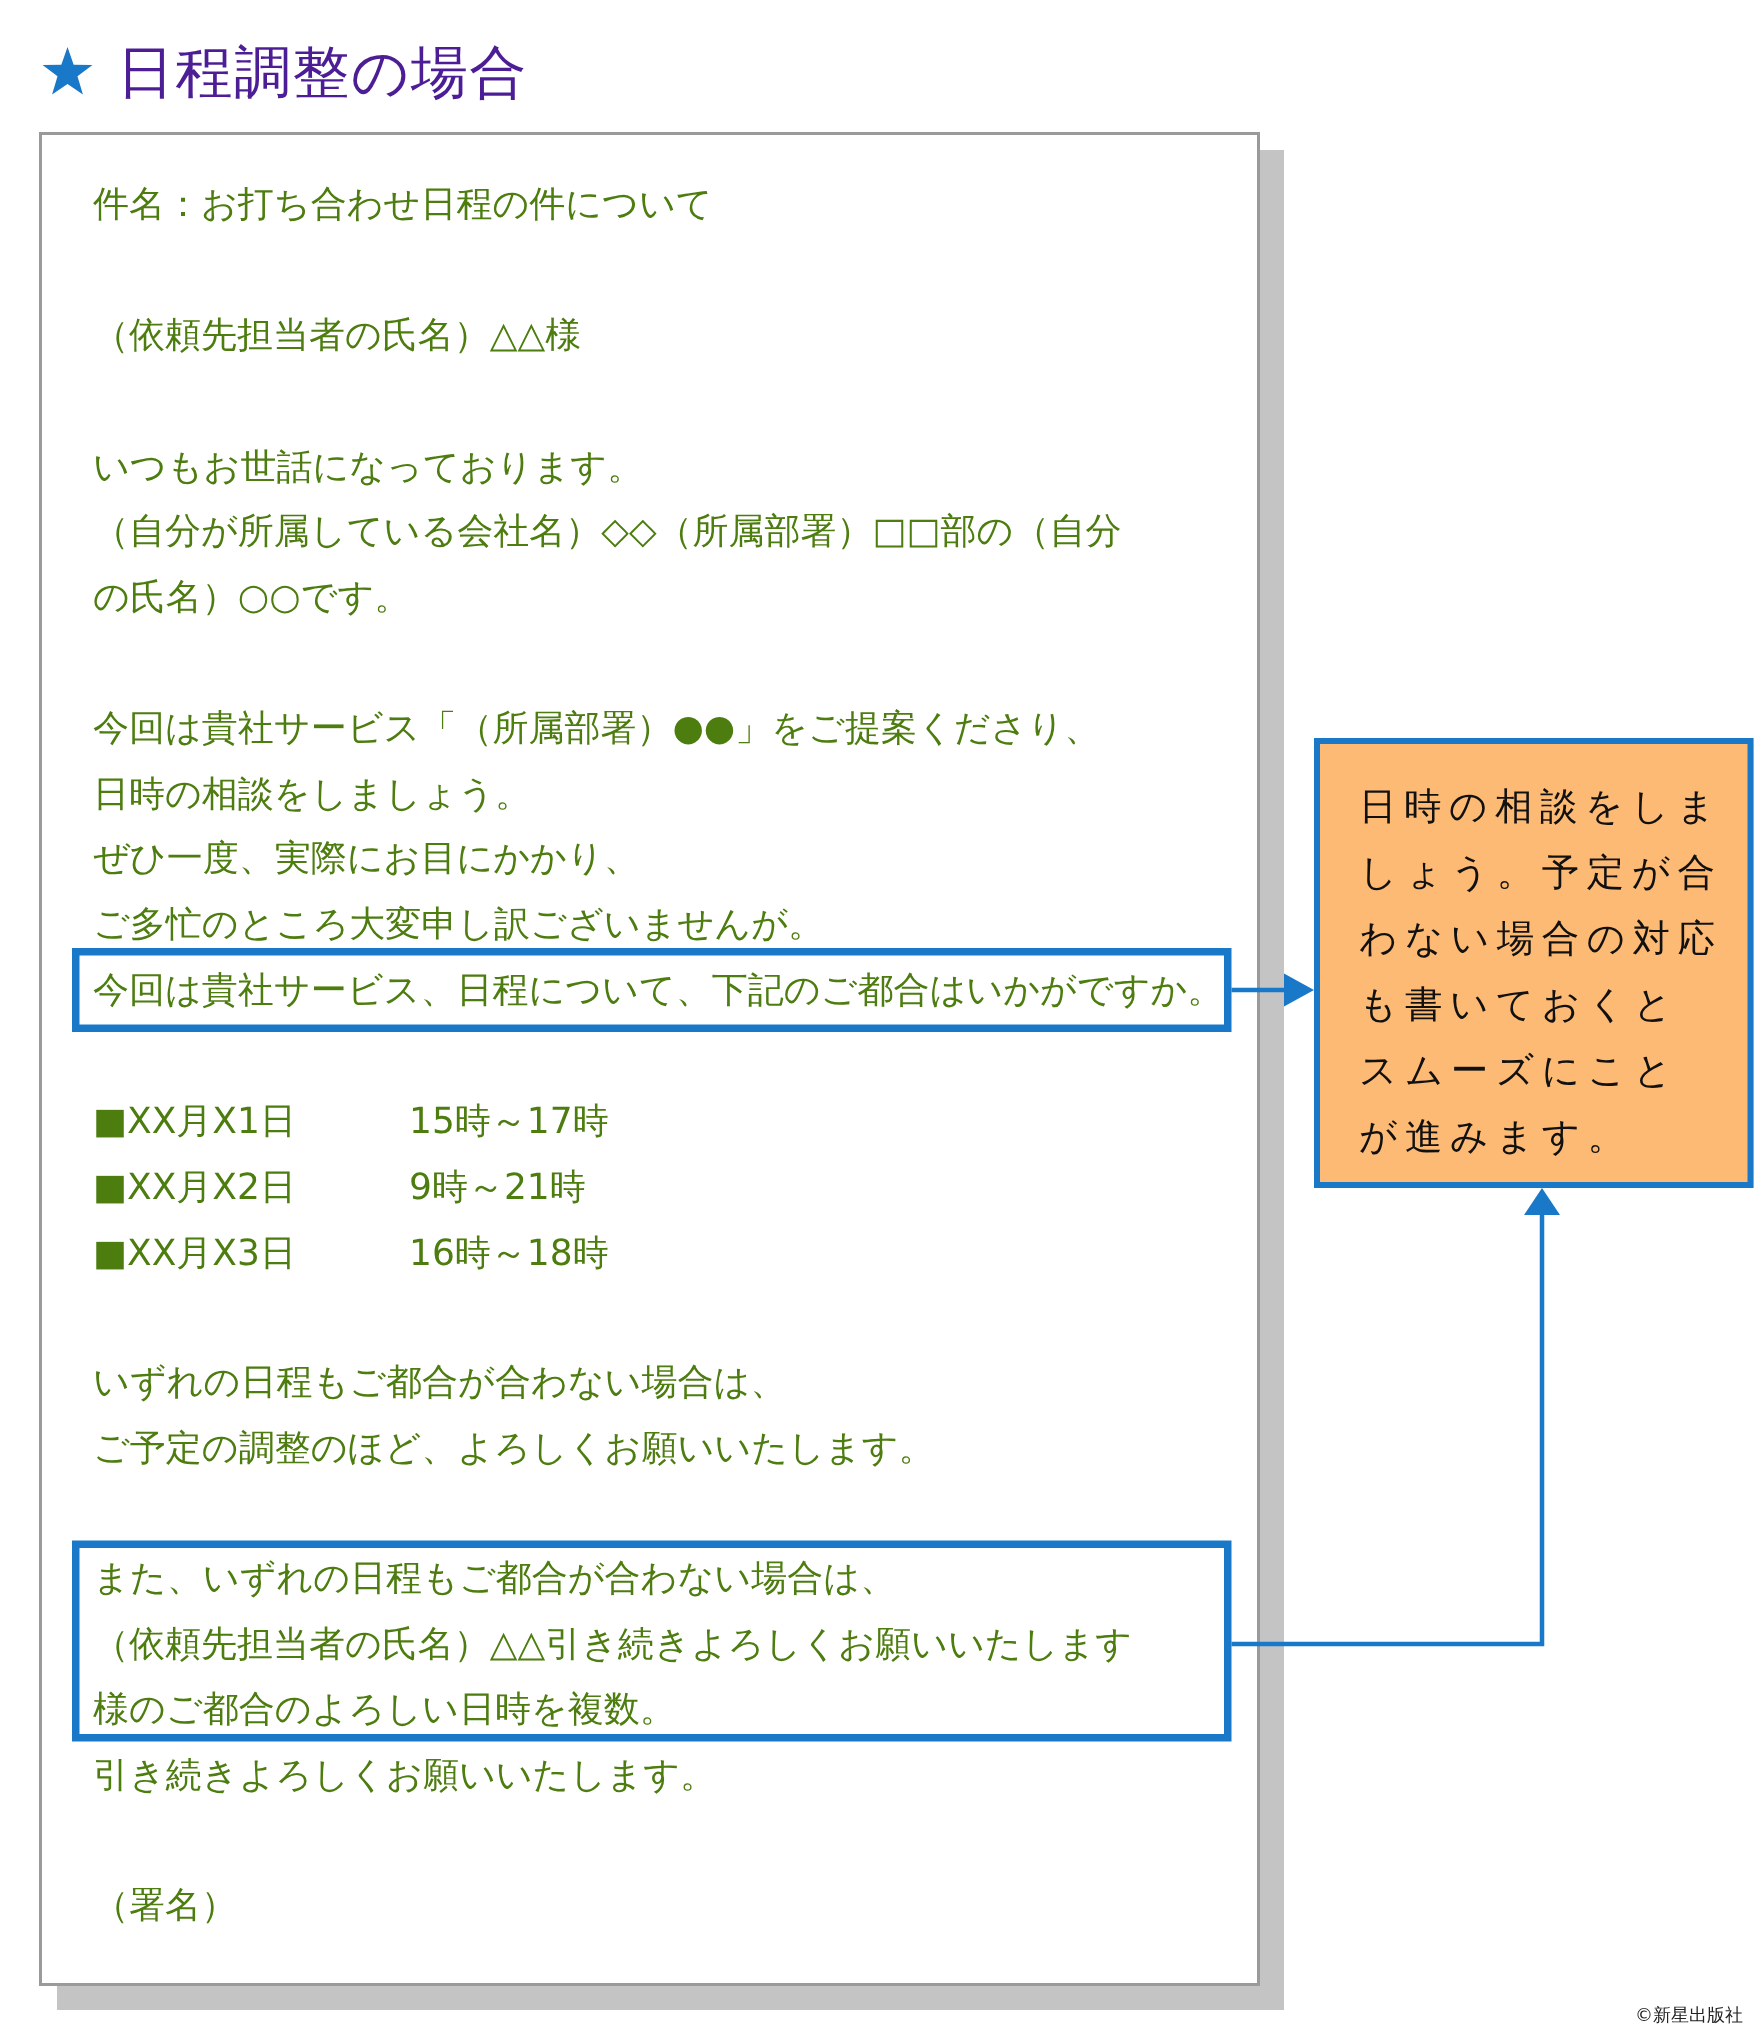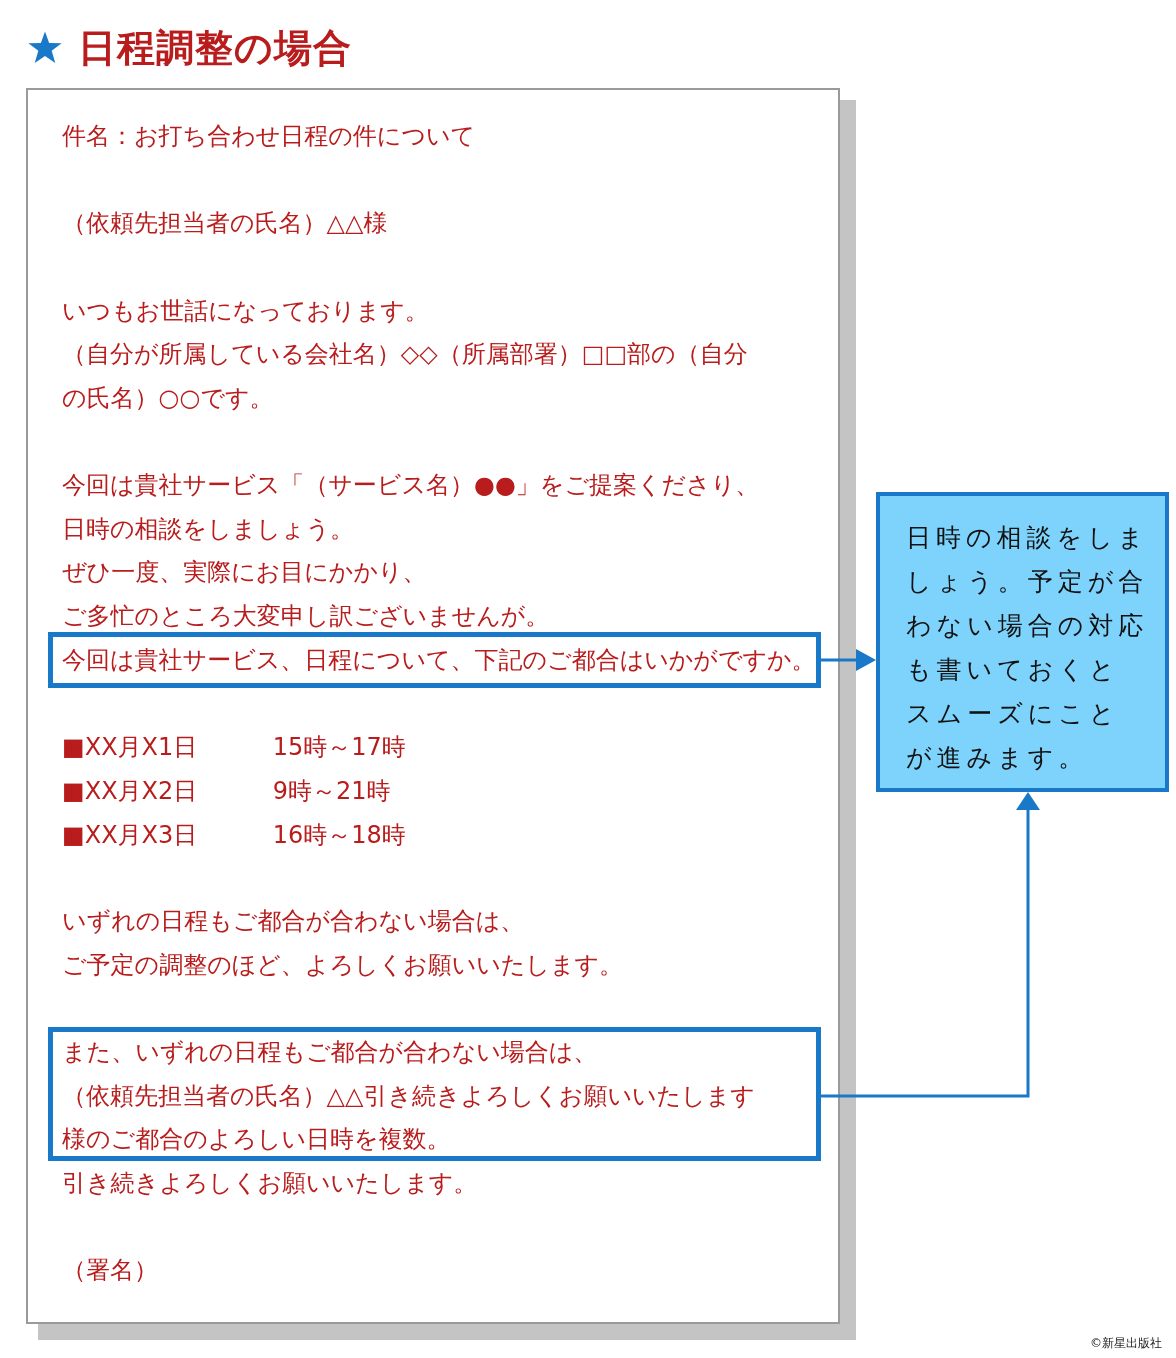"日程調整の場合" .heading .title { color: #b91c1c -> #4c1d95; font-weight: bold -> normal }
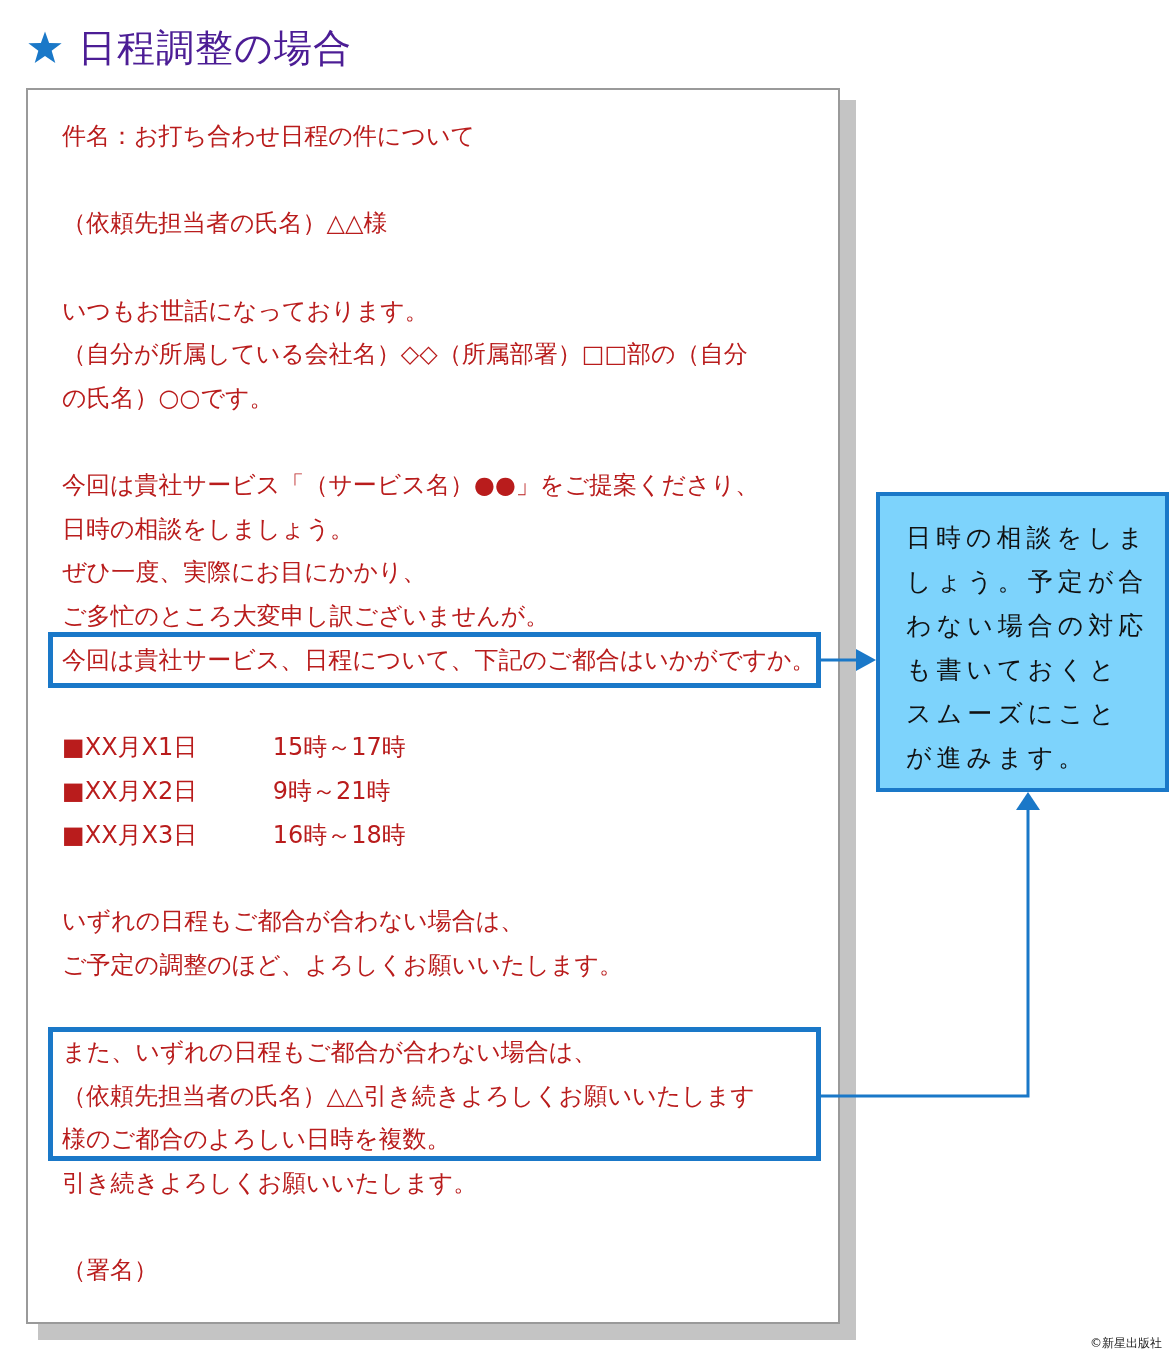"件名：お打ち合わせ日程の件について" .line { color: #b91c1c -> #4d7c0f }
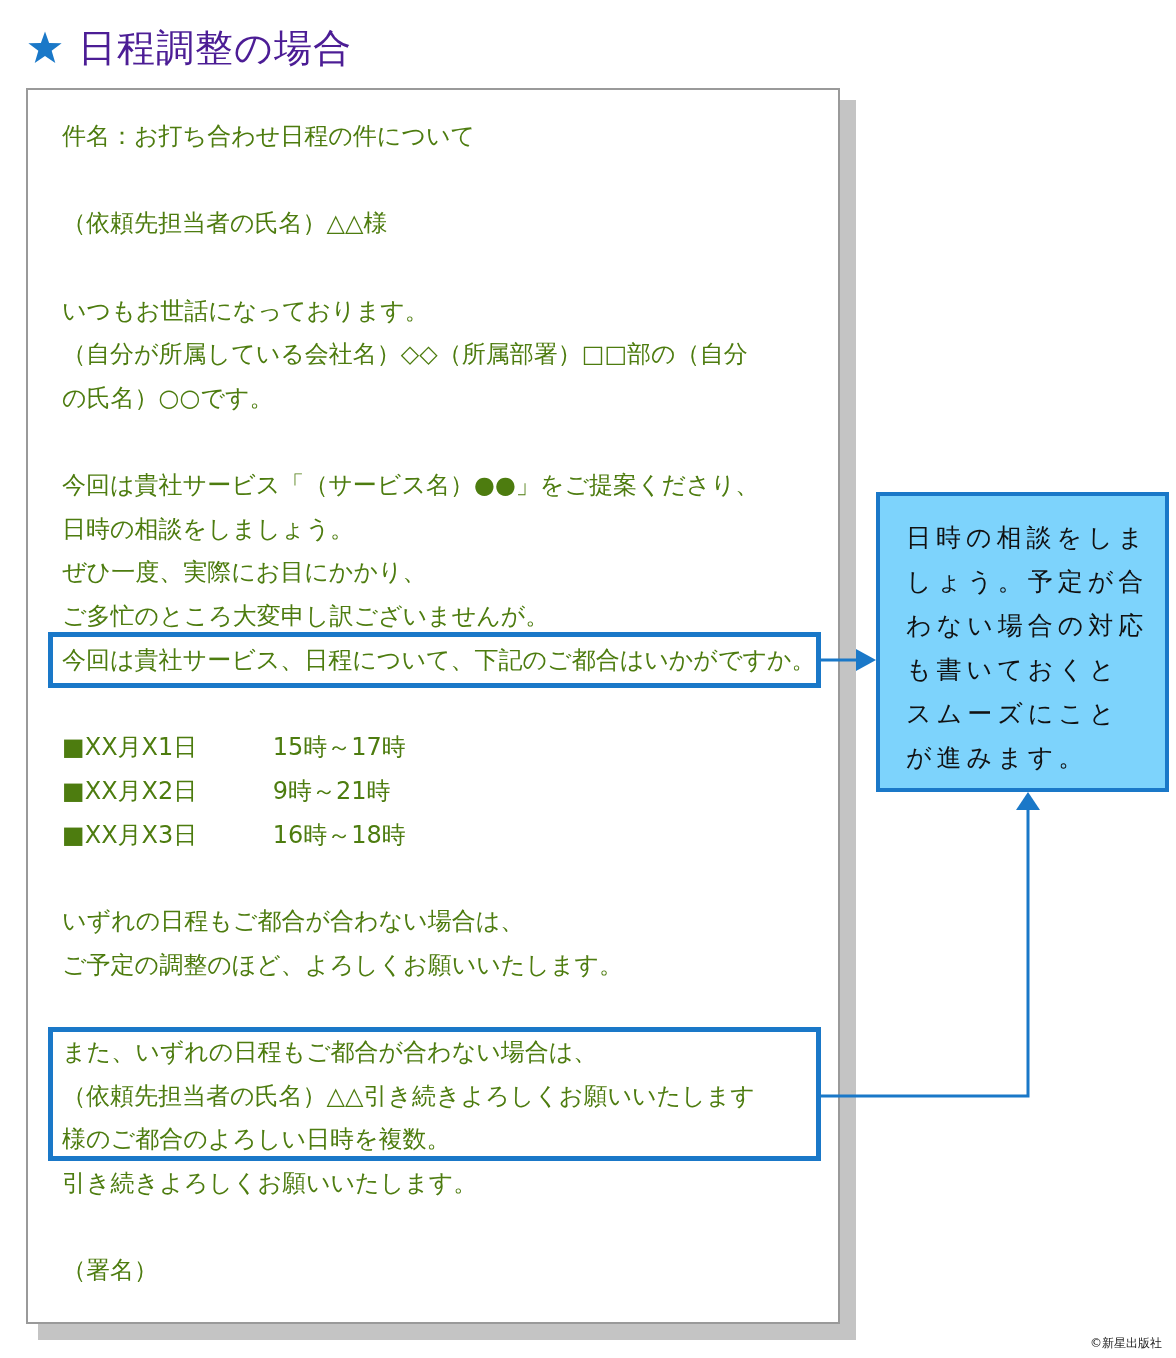"今回は貴社サービス「（サービス名）●●」をご提案くださり、" div.line { text: サービス名 -> 所属部署 }
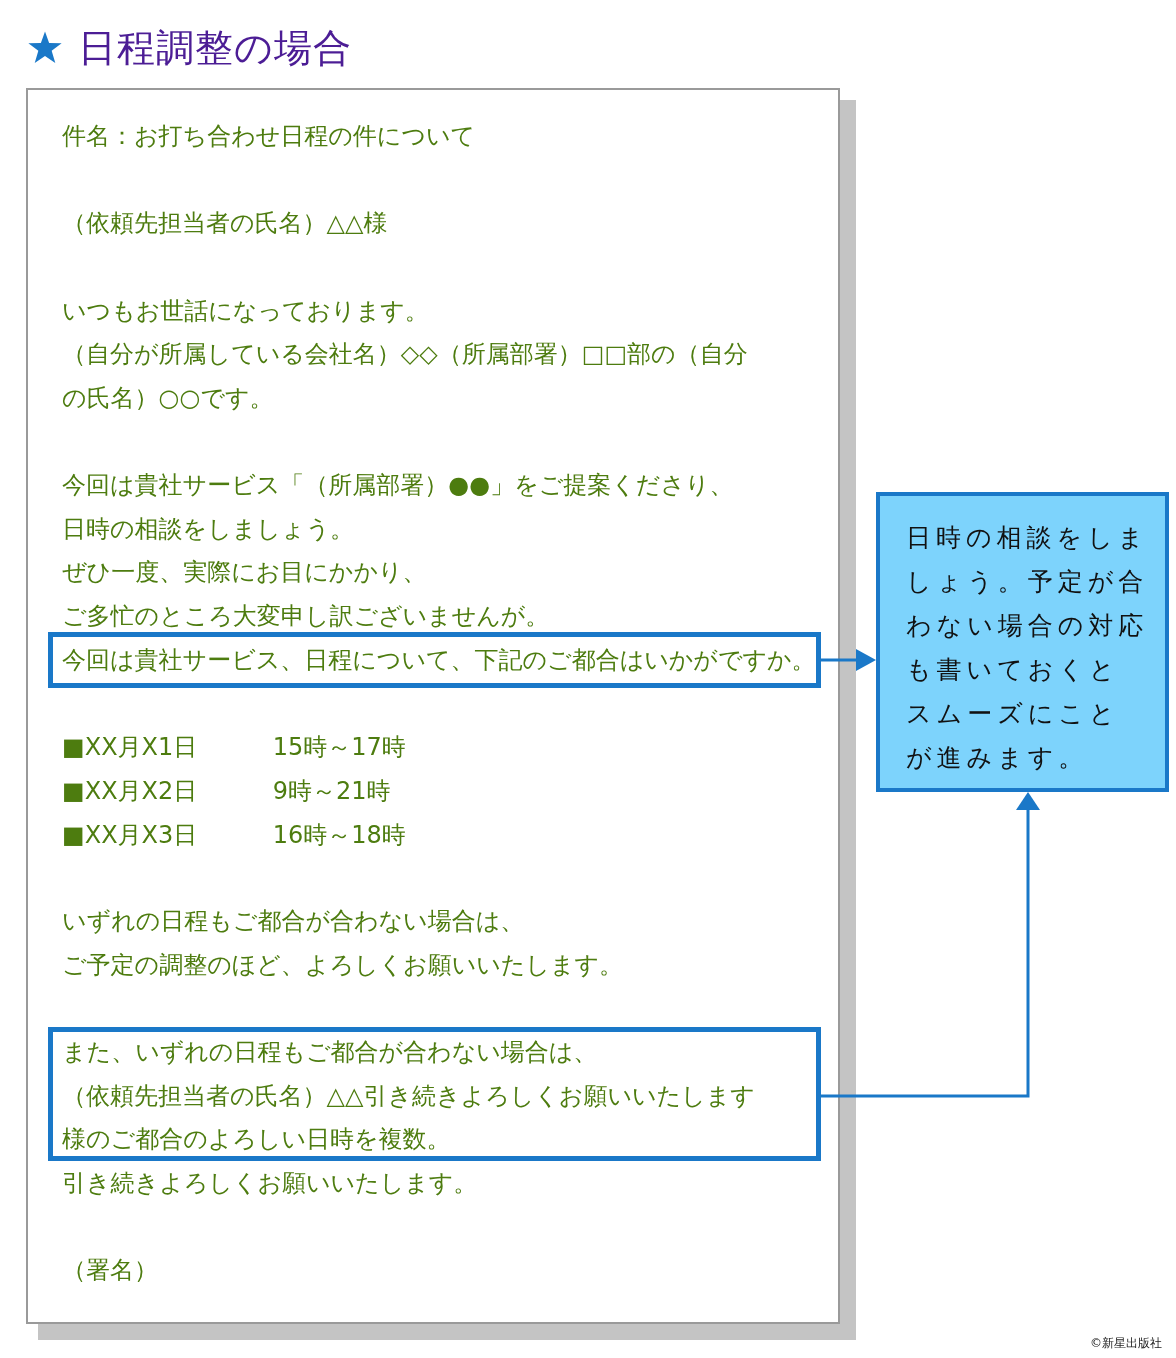"日時の相談をしましょう。予定が合わない場合の対応も書いておくとスムーズにことが進" .callout { background: #7dd3fc -> #fdba74 }
